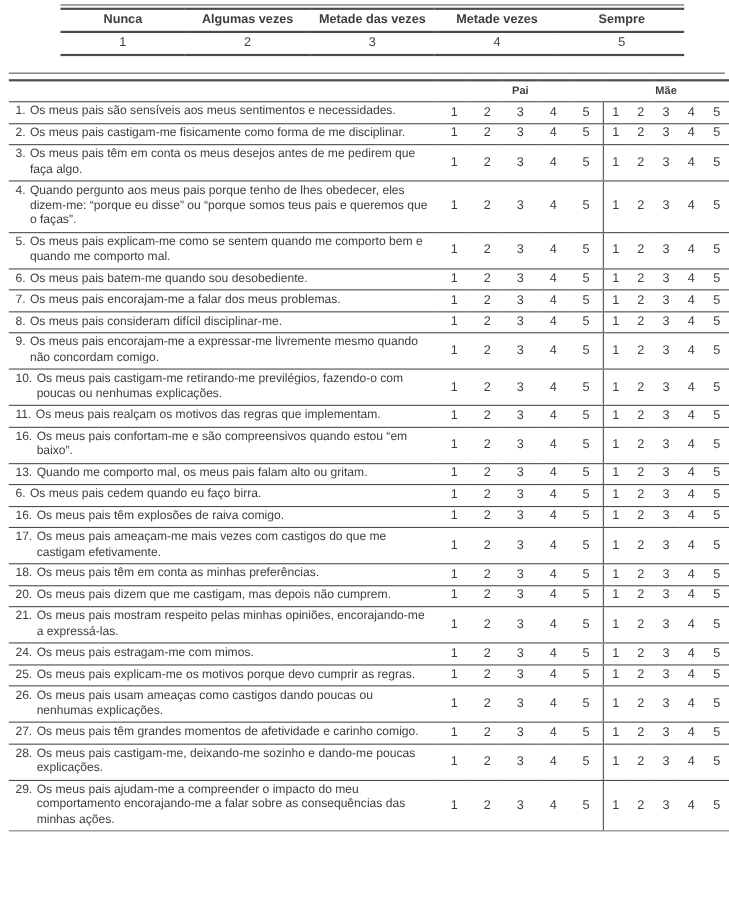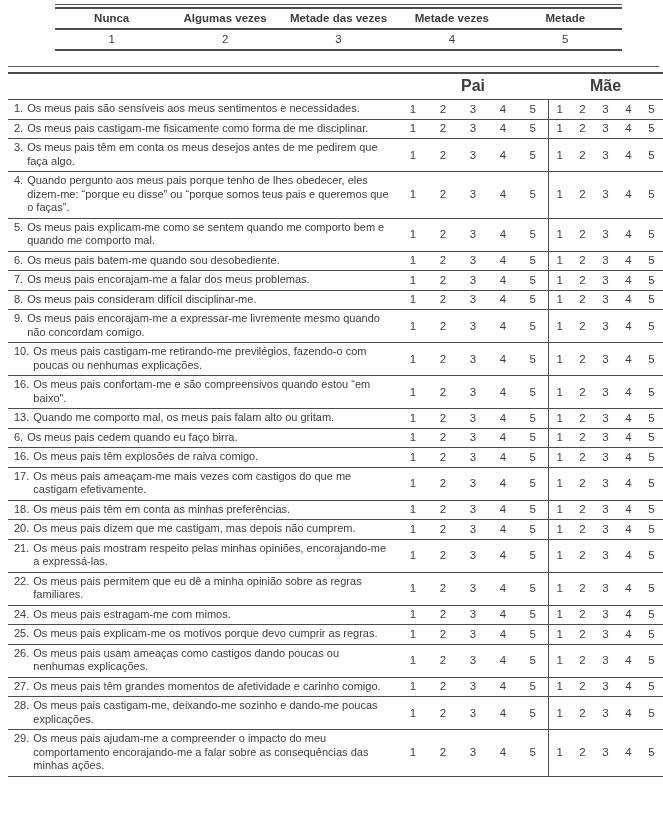"Metade" td { text: Metade -> Sempre }
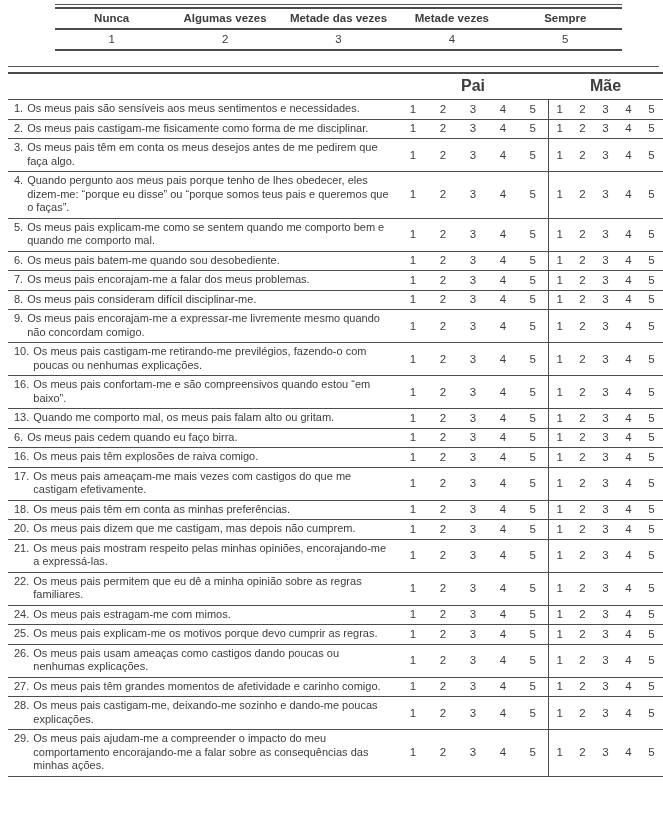"Pai" .main-table th.group { font-size: 16px -> 10px }
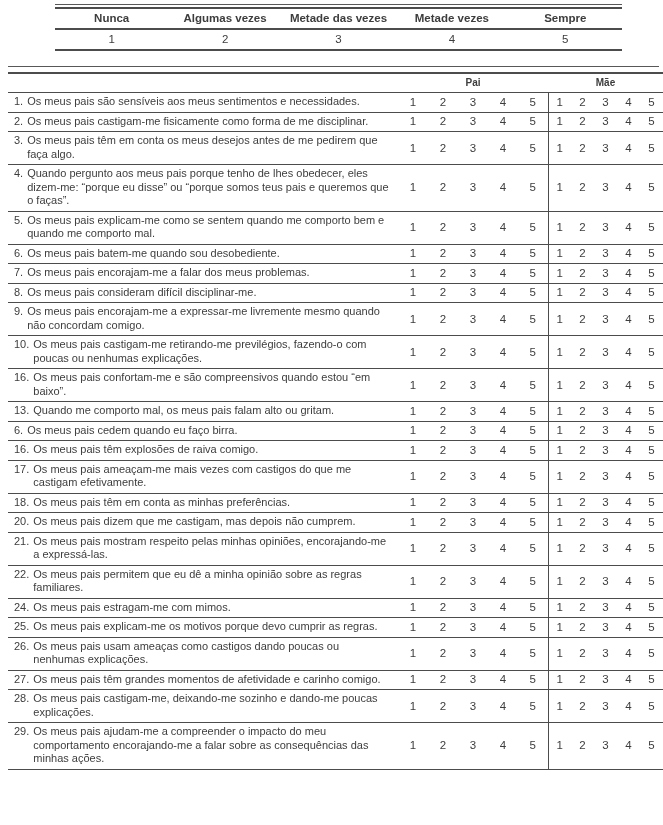"11." tr { html: none -> <tr> <td> <span> <span>11.</span> <span>Os meus pais realçam os motivos das regras que implementam.</span> </span> </td> <td>1</td> <td>2</td> <td>3</td> <td>4</td> <td>5</td> <td>1</td> <td>2</td> <td>3</td> <td>4</td> <td>5</td> </tr> }
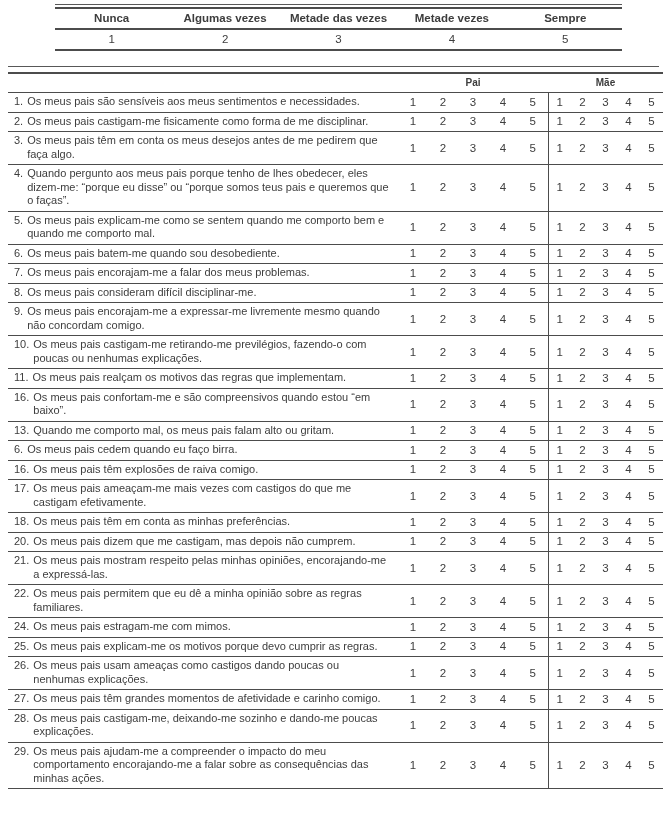"22." tr { html: <tr> <td> <span> <span>22.</span> <span>Os meus pais permitem que eu dê a minha opinião sobre as regras familiares.</span> </span> </td> <td>1</td> <td>2</td> <td>3</td> <td>4</td> <td>5</td> <td>1</td> <td>2</td> <td>3</td> <td>4</td> <td>5</td> </tr> -> none }
